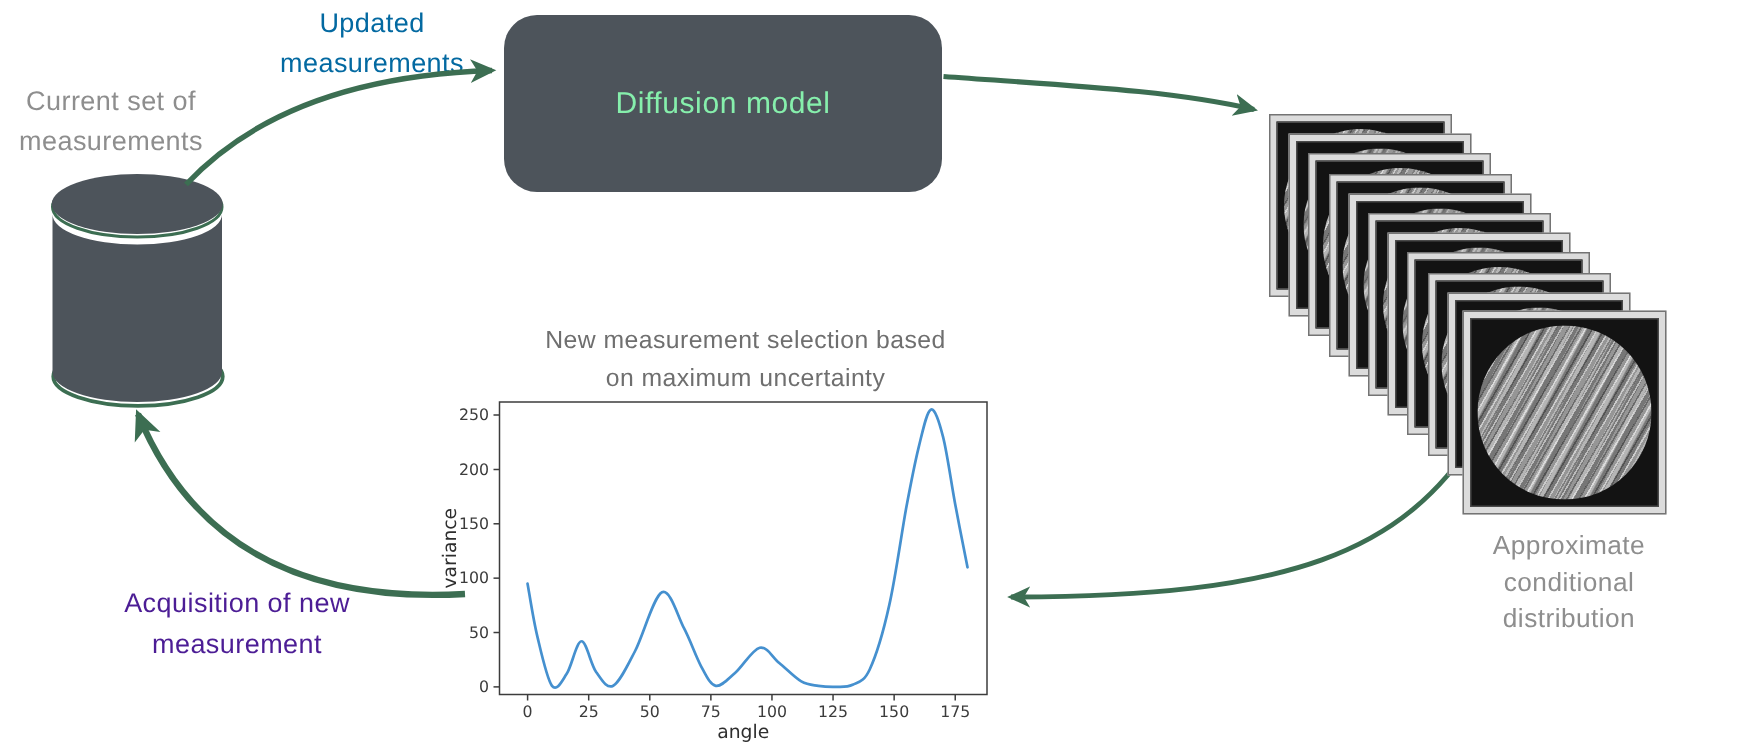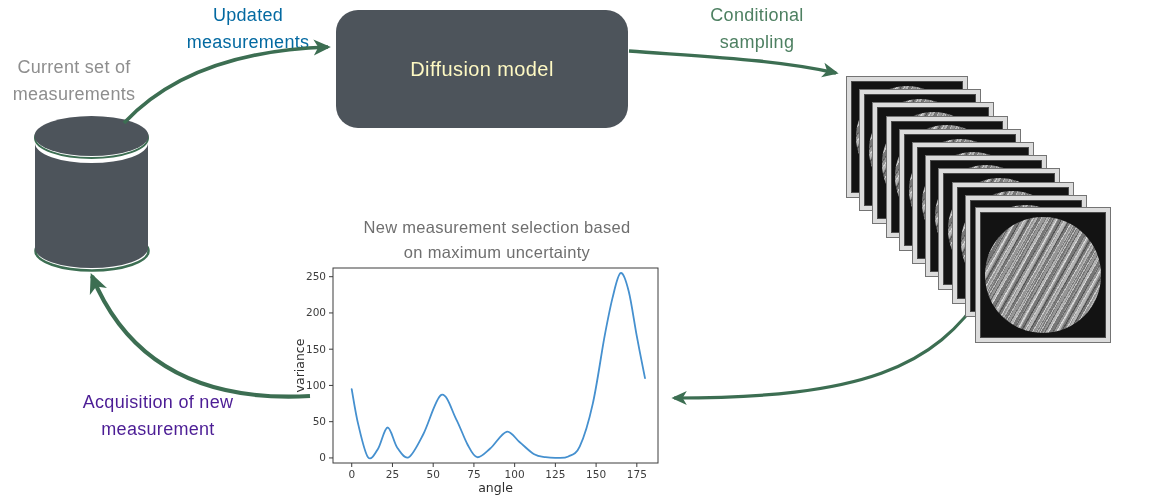"Conditional" div.abs { html: <div>Conditional sampling</div> -> none }
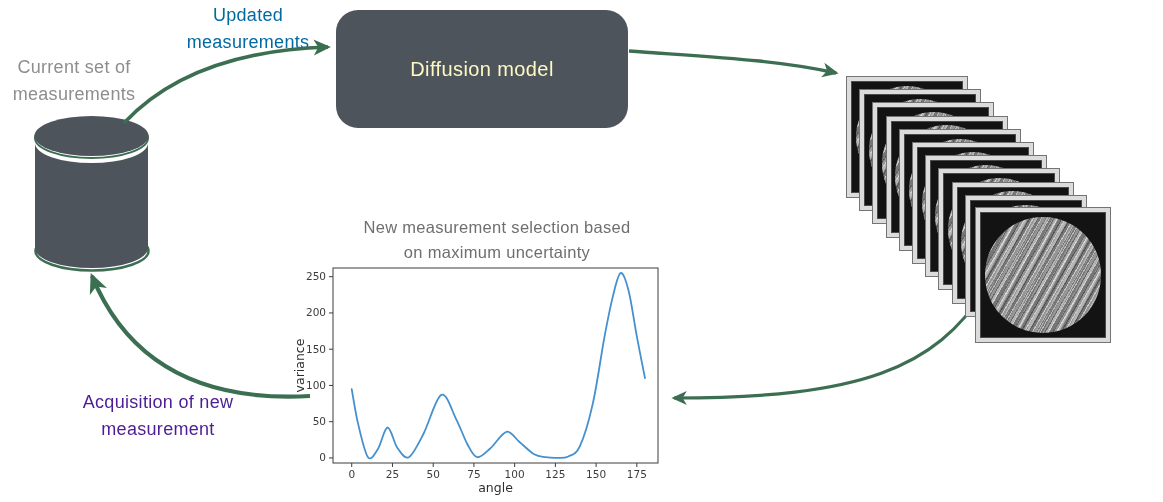"Diffusion model" div.abs { color: #fef9c3 -> #86efac }
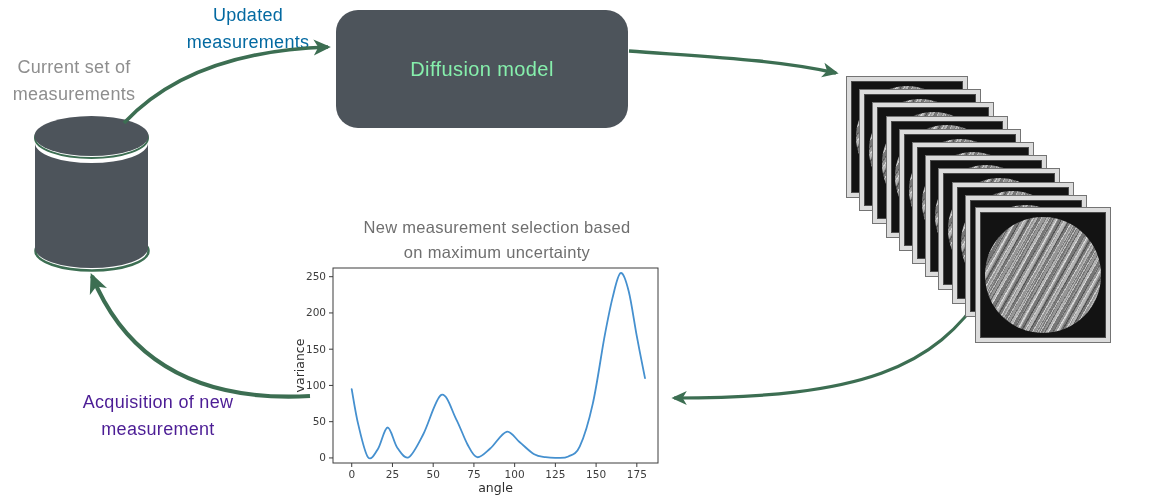"Approximate" div.abs { html: none -> <div>Approximate conditional distribution</div> }
